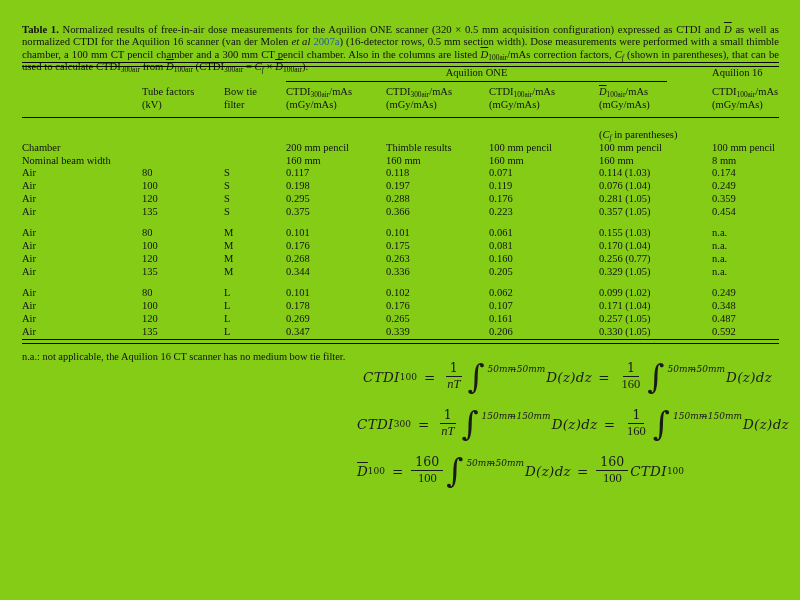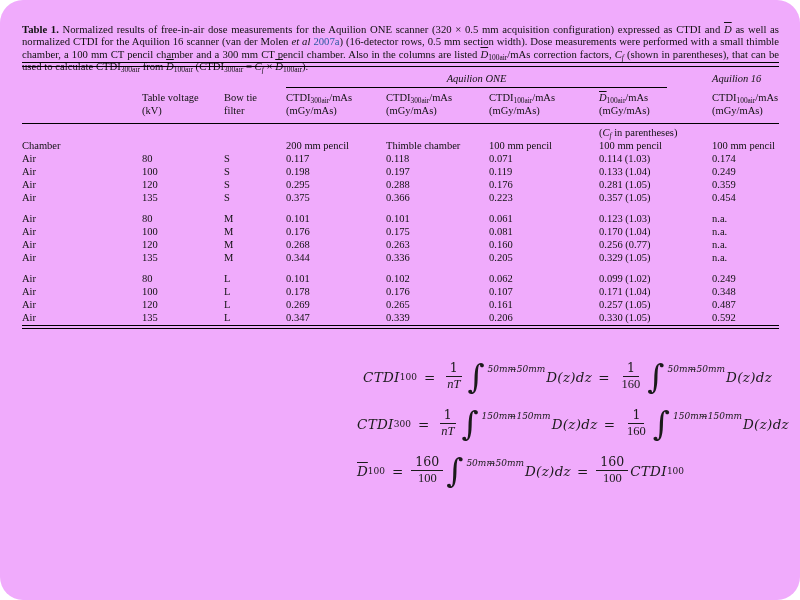"Table 1. Normalized results of" .page { background: #f0abfc -> #84cc16; border-radius: 23px -> none }
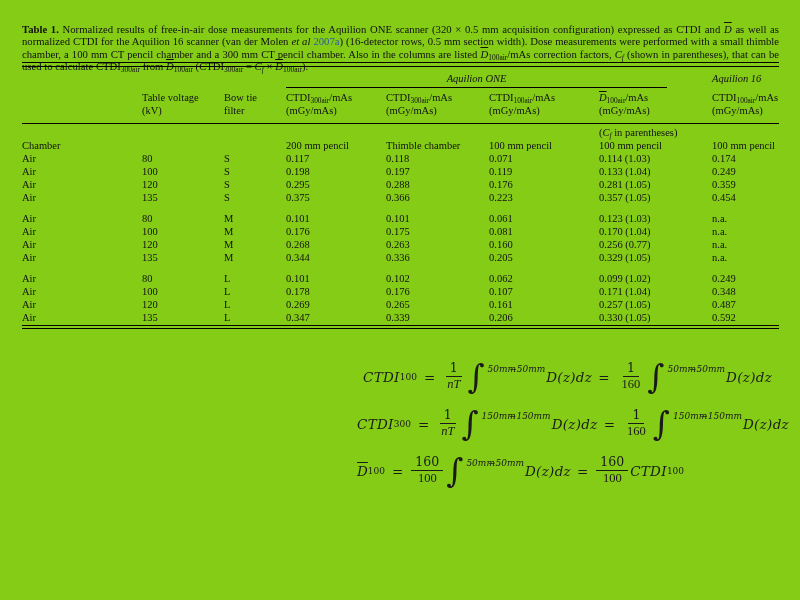"Aquilion ONE" tr.group-hdr th { font-style: italic -> none; padding-top: 6px -> 0 }
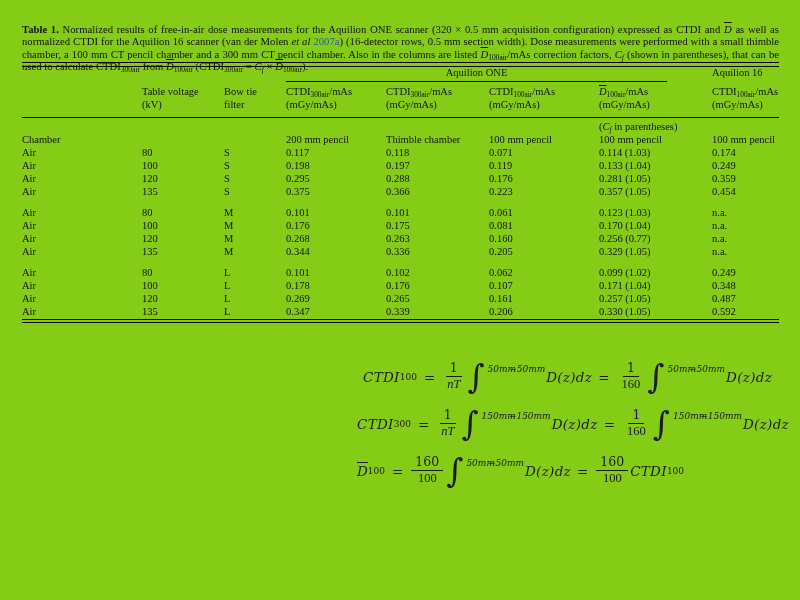"Table voltage" span.seg-normal { text: Table voltage -> Tube factors }
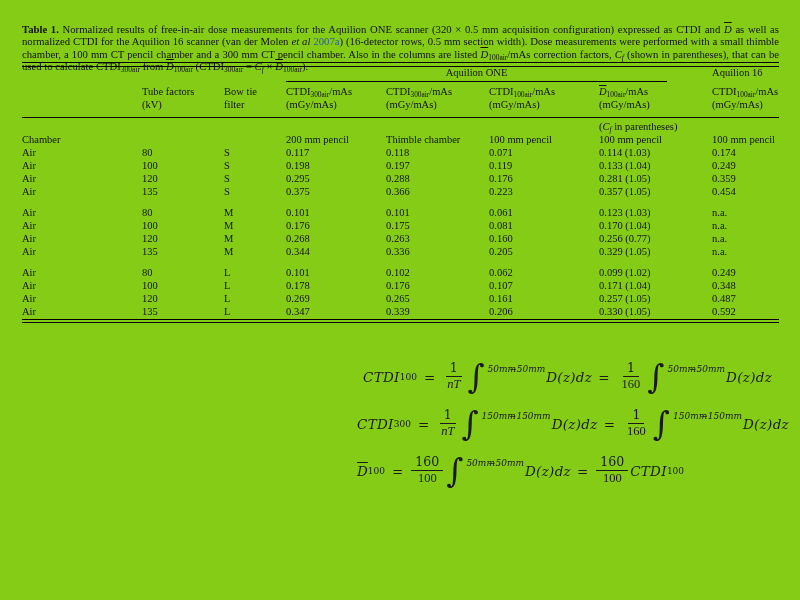"(Cf in parentheses)" tr.cf-row td { padding-top: 3px -> 11px }
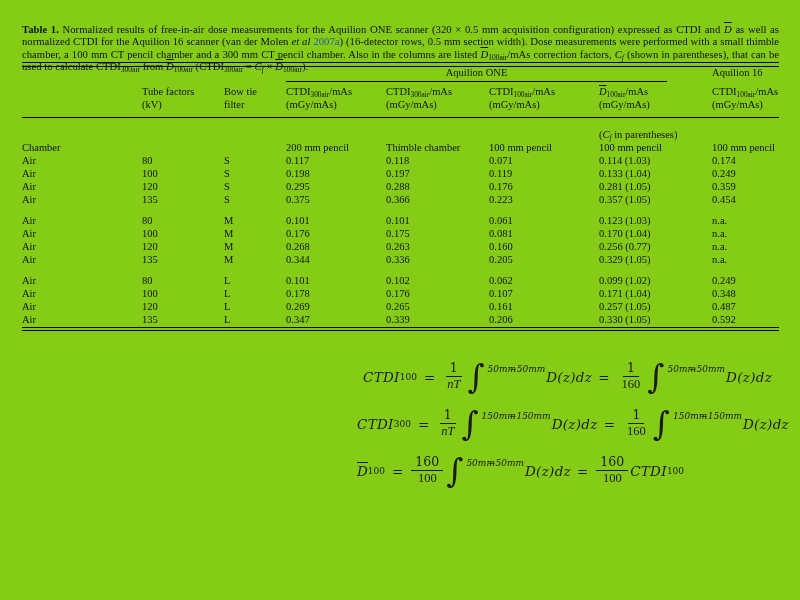"Thimble chamber" td { text: chamber -> results }
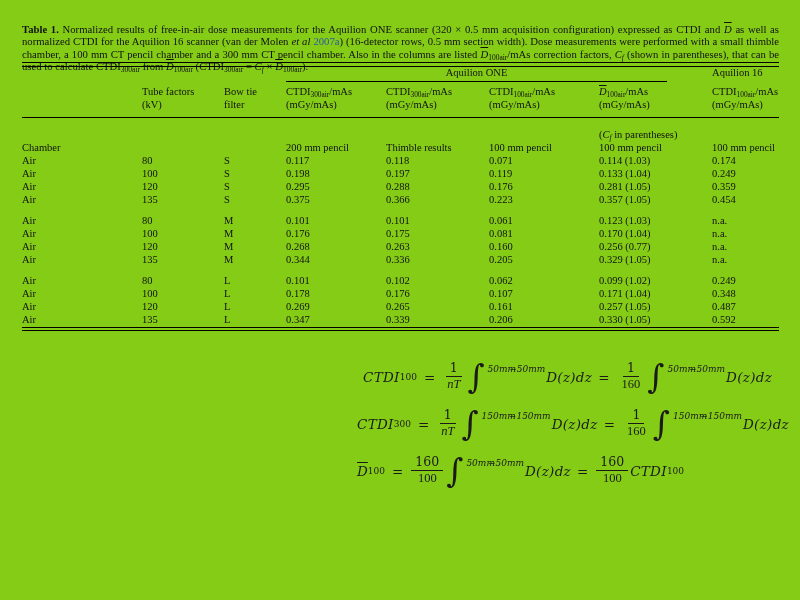"Nominal beam width" tr.lbl-row { html: none -> <tr> <td>Nominal beam width</td> <td></td> <td></td> <td>160 mm</td> <td>160 mm</td> <td>160 mm</td> <td>160 mm</td> <td>8 mm</td> </tr> }
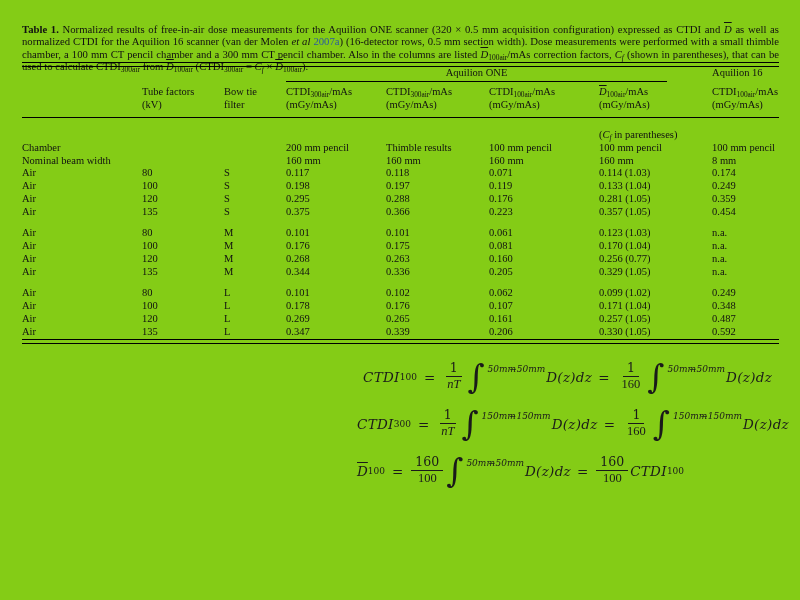"0.133 (1.04)" td { text: 0.133 -> 0.076 }
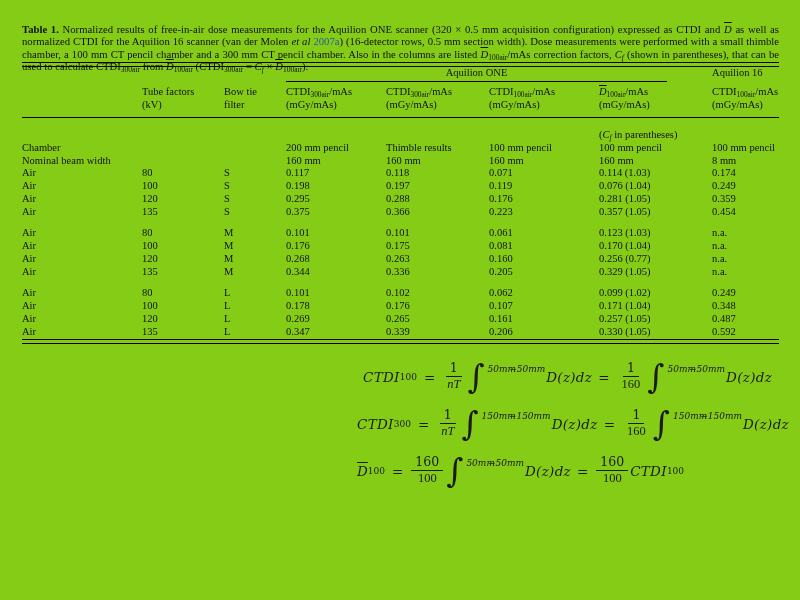"0.123 (1.03)" td { text: 0.123 -> 0.155 }
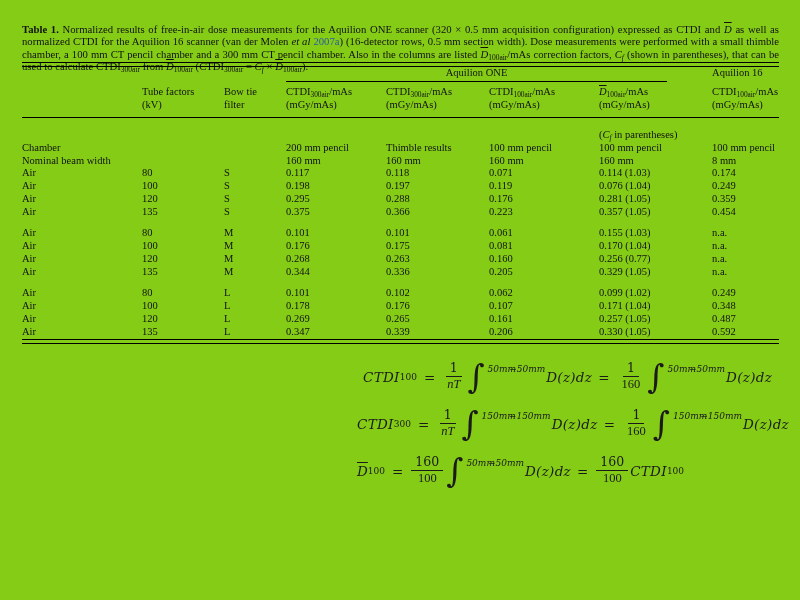"n.a.: not applicable, the Aquilion" div.footnote { html: none -> <div>n.a.: not applicable, the Aquilion 16 CT scanner has no medium bow tie filter.</div> }
